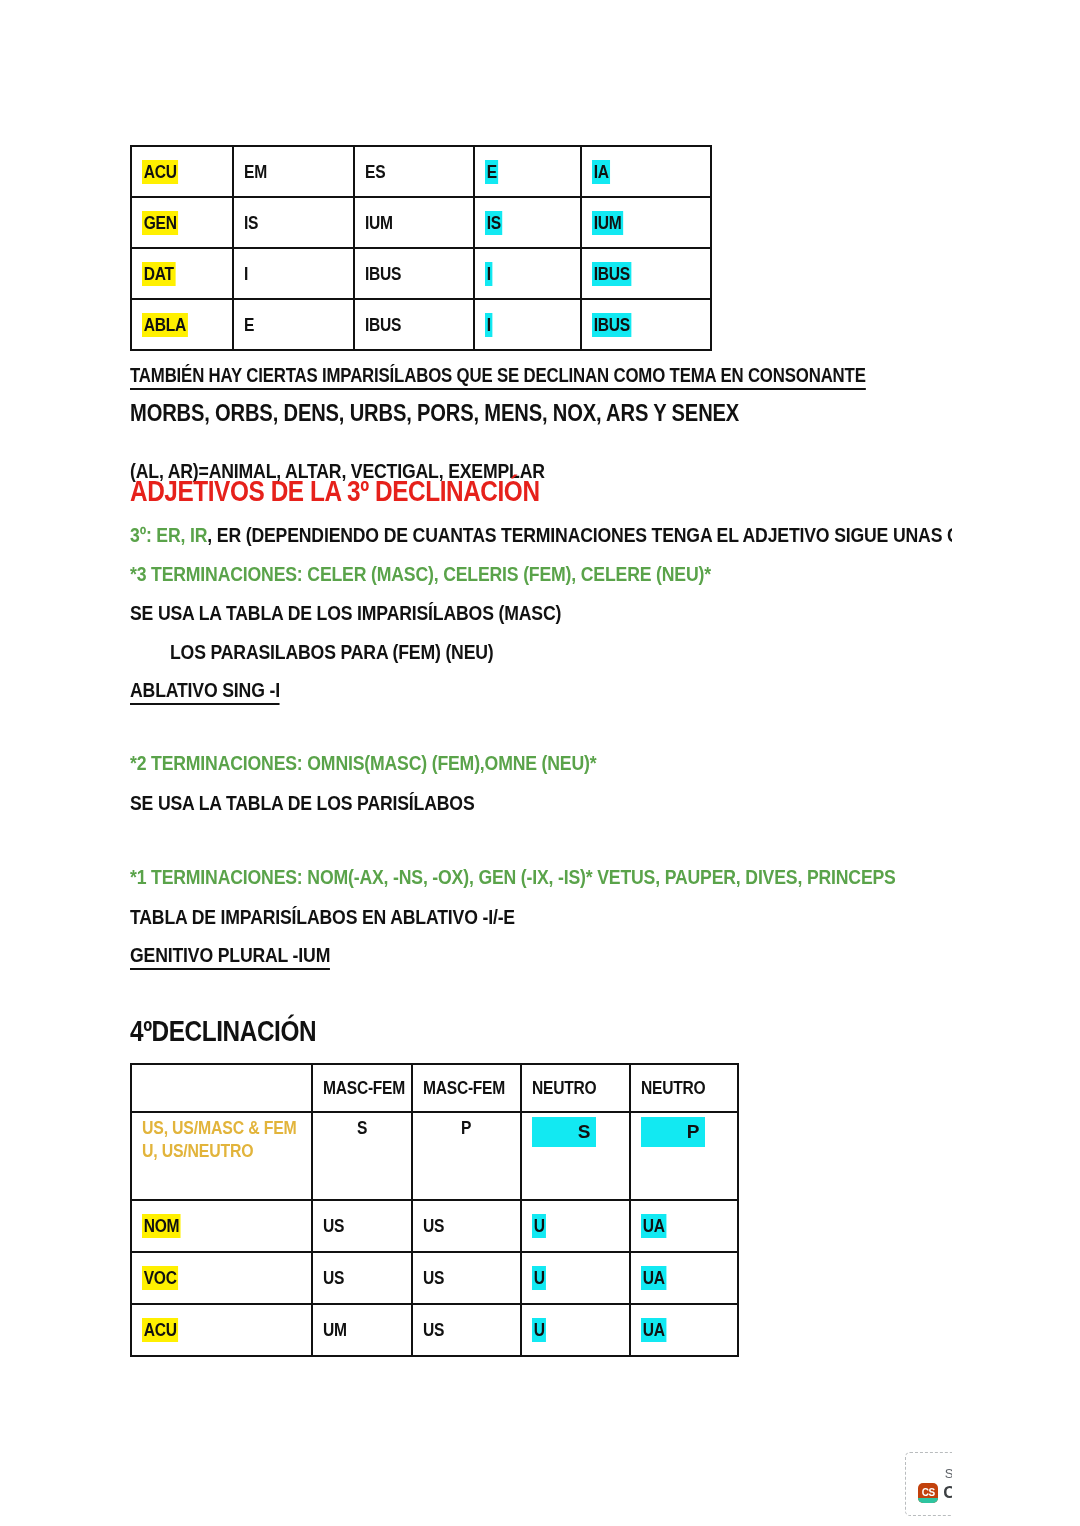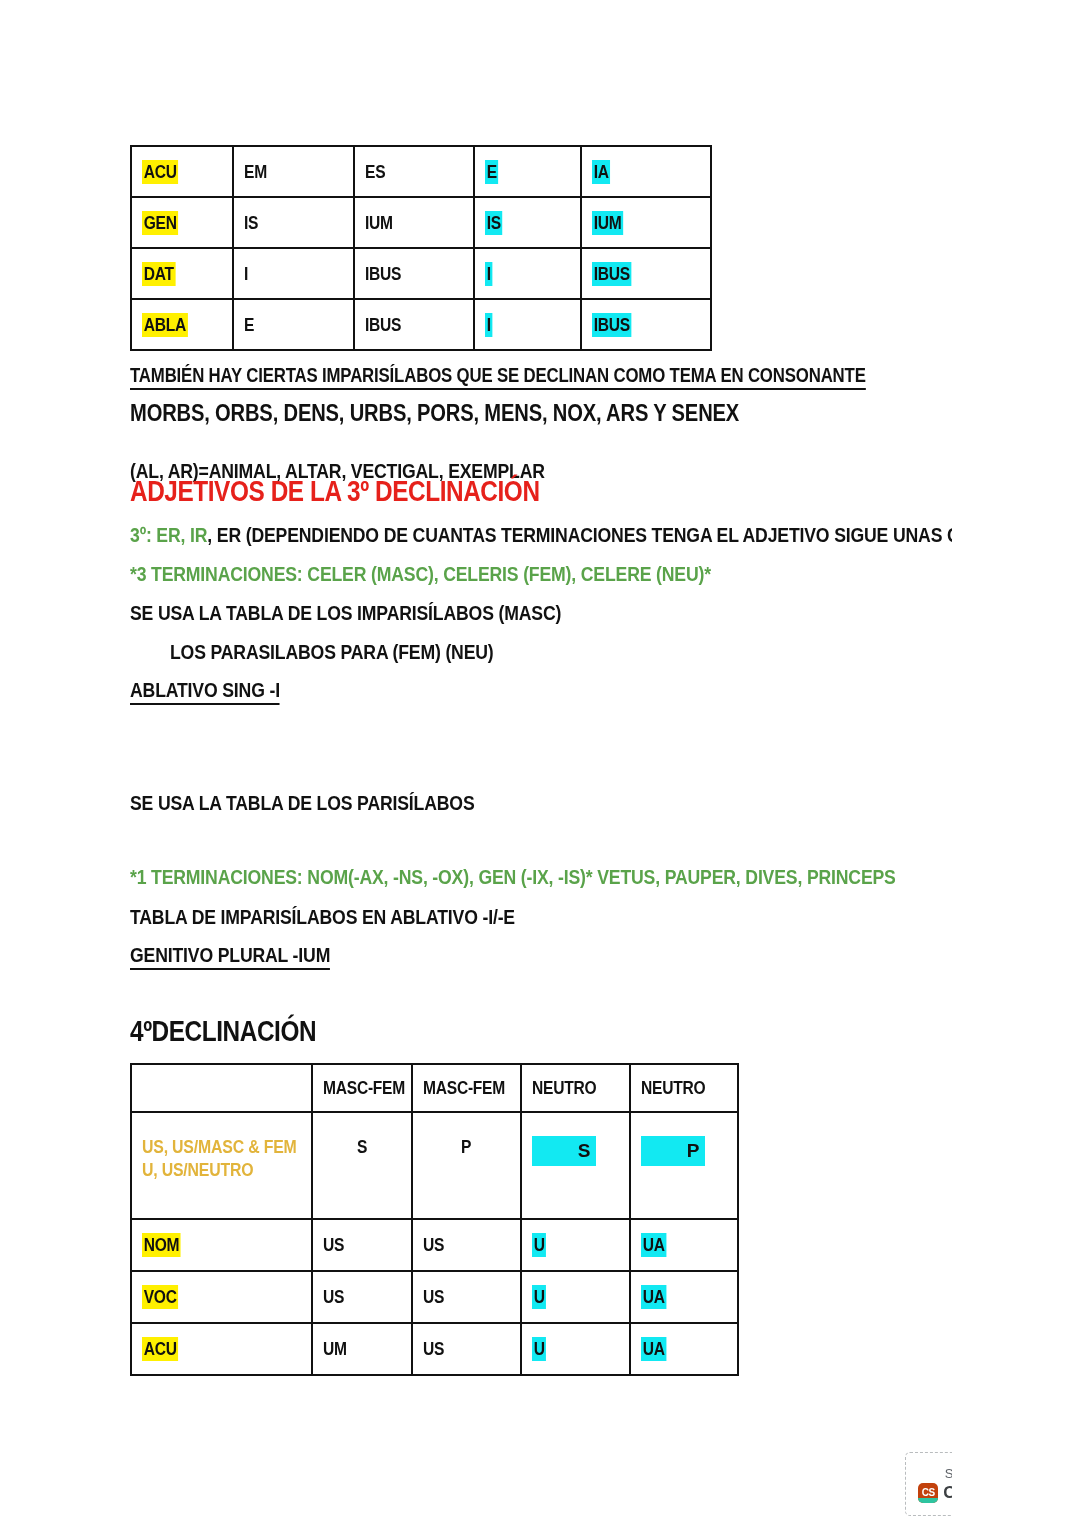"*2 TERMINACIONES: OMNIS(MASC) (FEM),OMNE" div.line { html: none -> <div> <span>*2 TERMINACIONES: OMNIS(MASC) (FEM),OMNE (NEU)*</span> </div> }
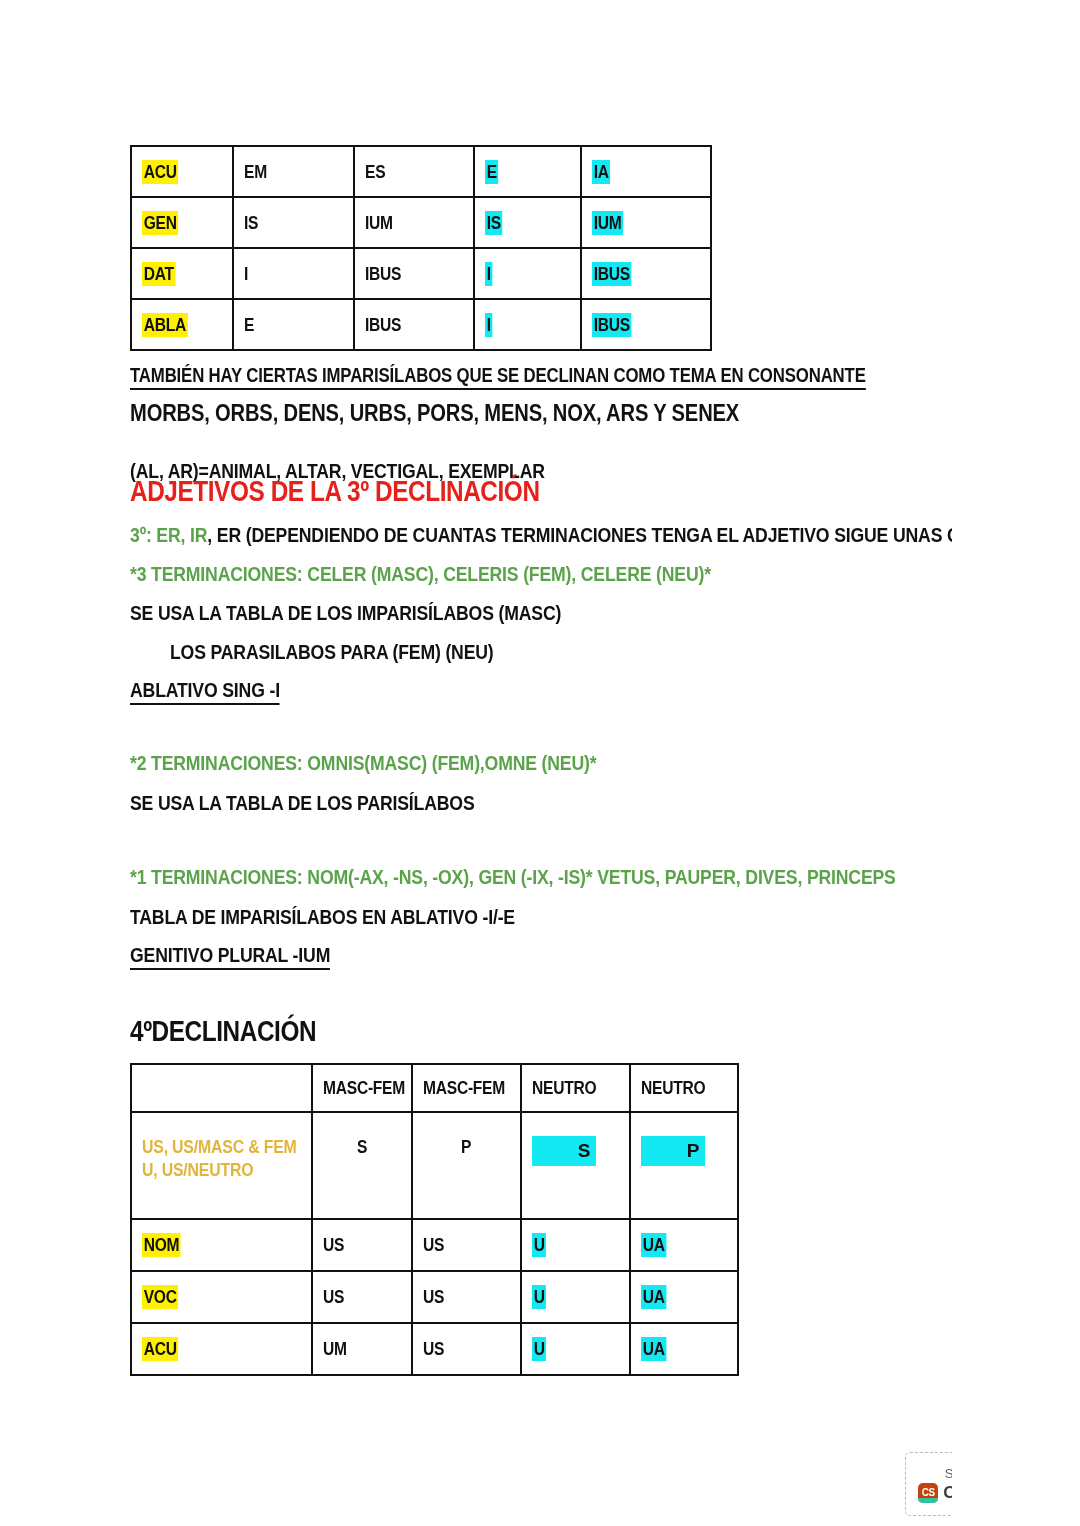"US, US/MASC & FEM" #table-cuarta tr.sp td { padding-top: 23px -> 4px }
